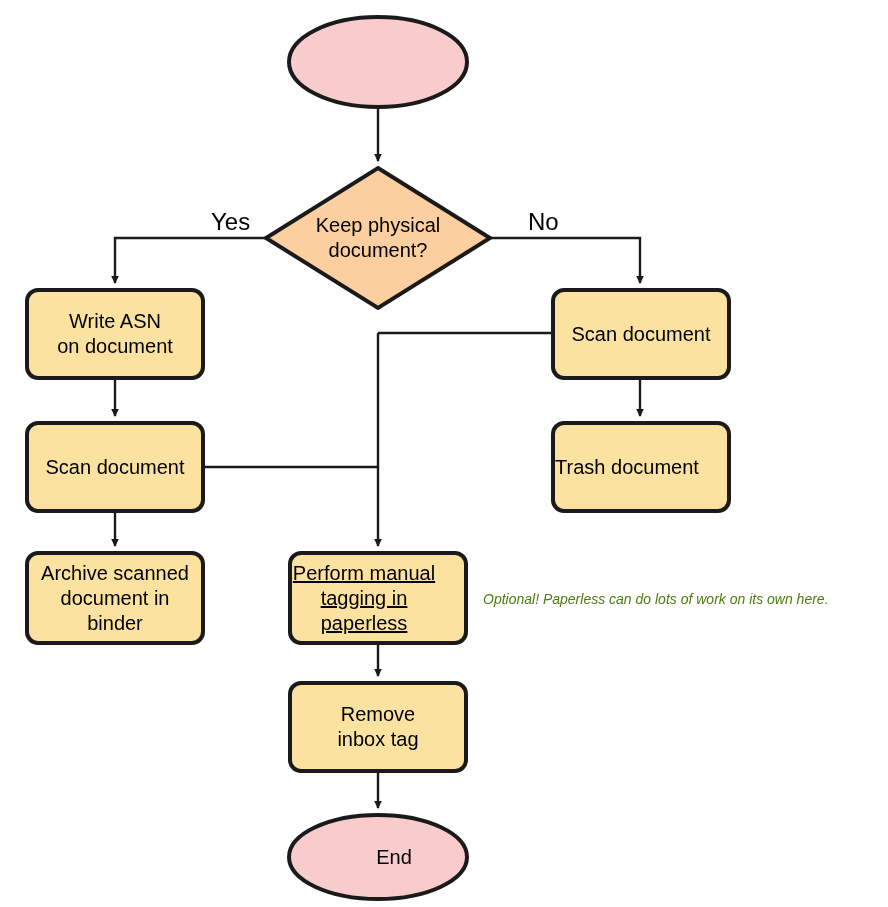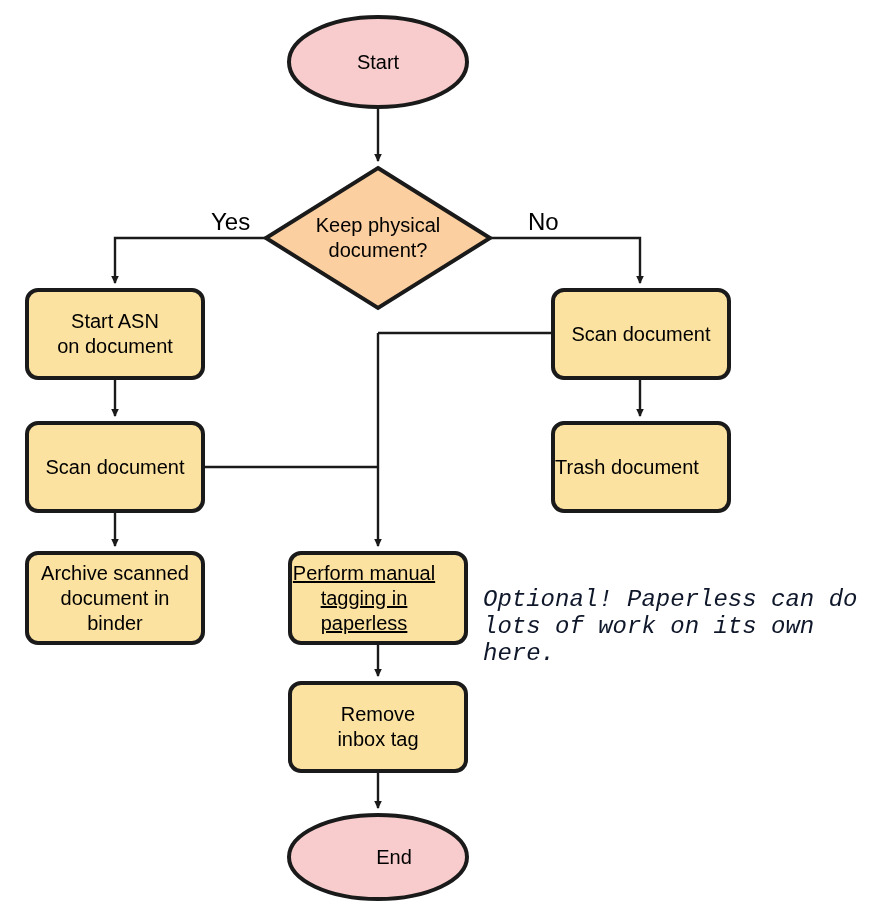"Start" div.node-label { html: <div>Start</div> -> none }
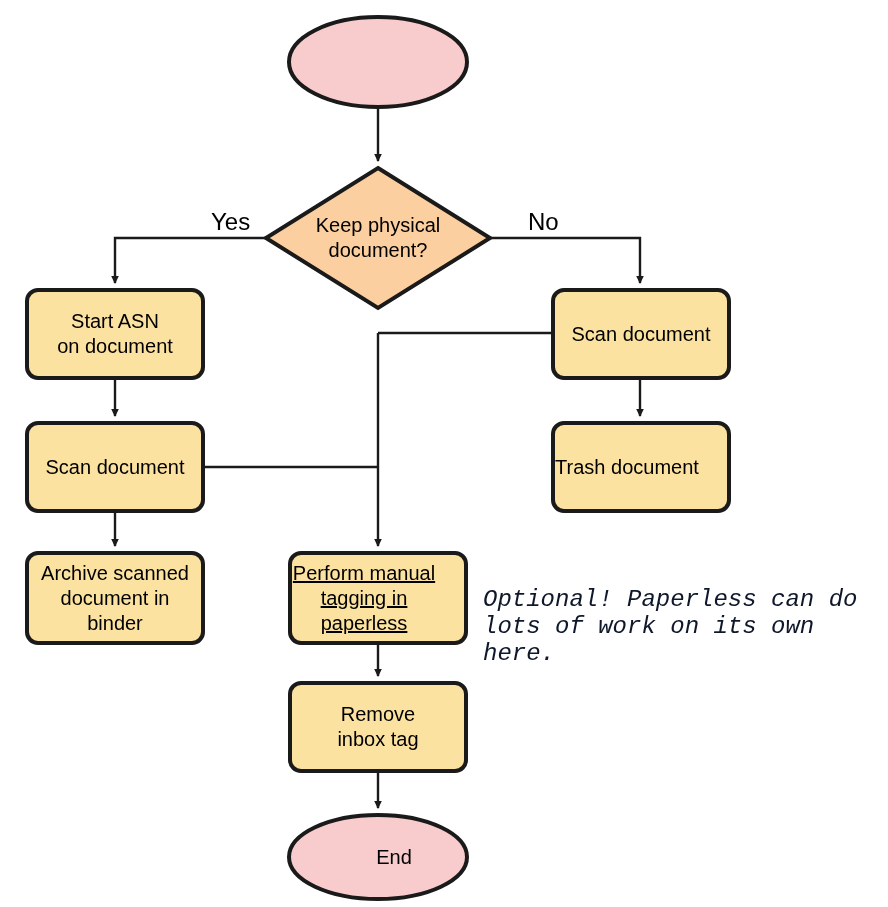"Start ASN" div.node-label { text: Start -> Write }
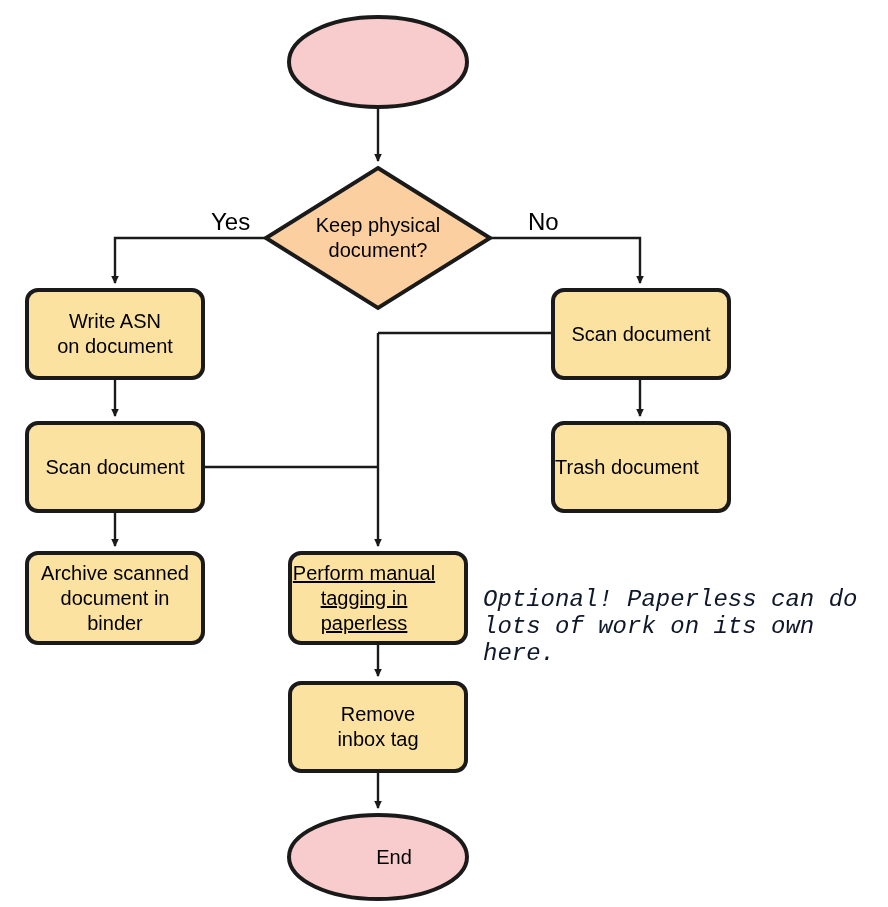"Optional! Paperless can do lots" .annotation-note { color: #0f172a -> #4d7c0f; font-family: Liberation Mono, monospace -> Liberation Sans, sans-serif; font-size: 24px -> 14px }
